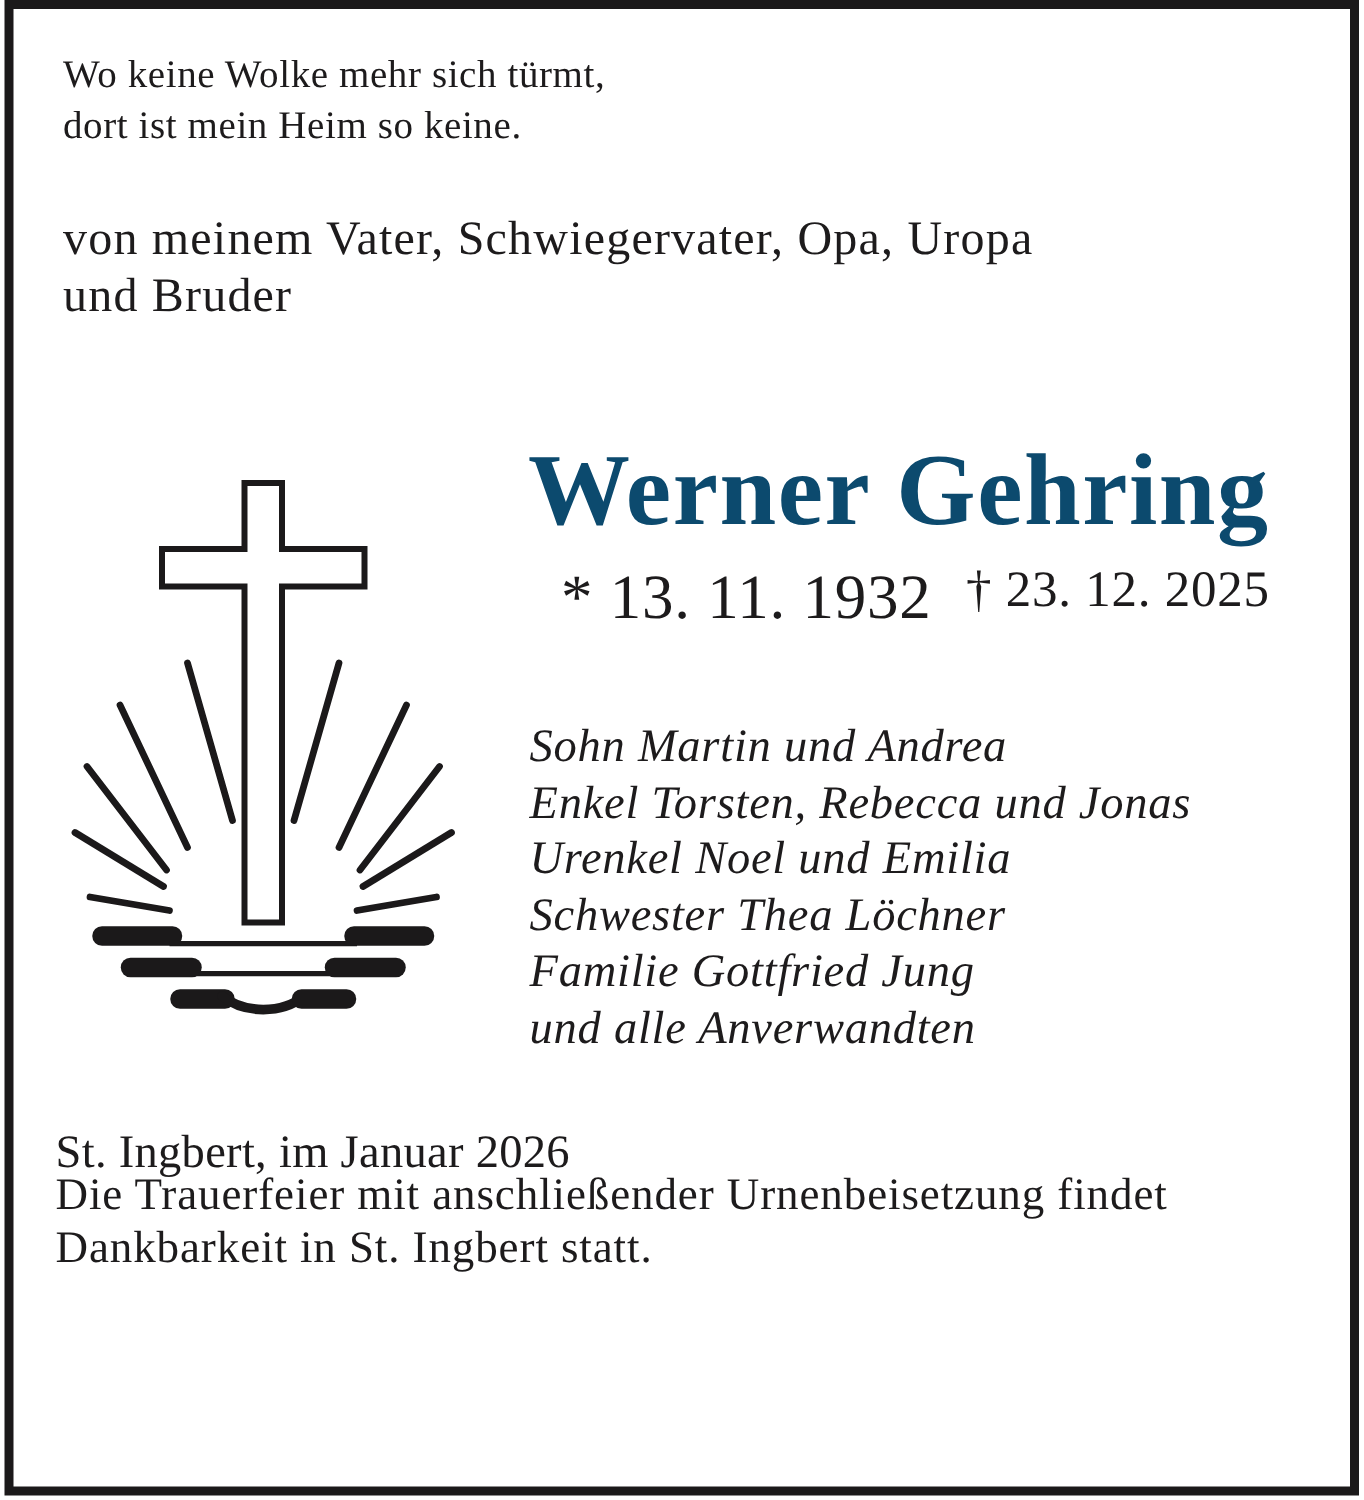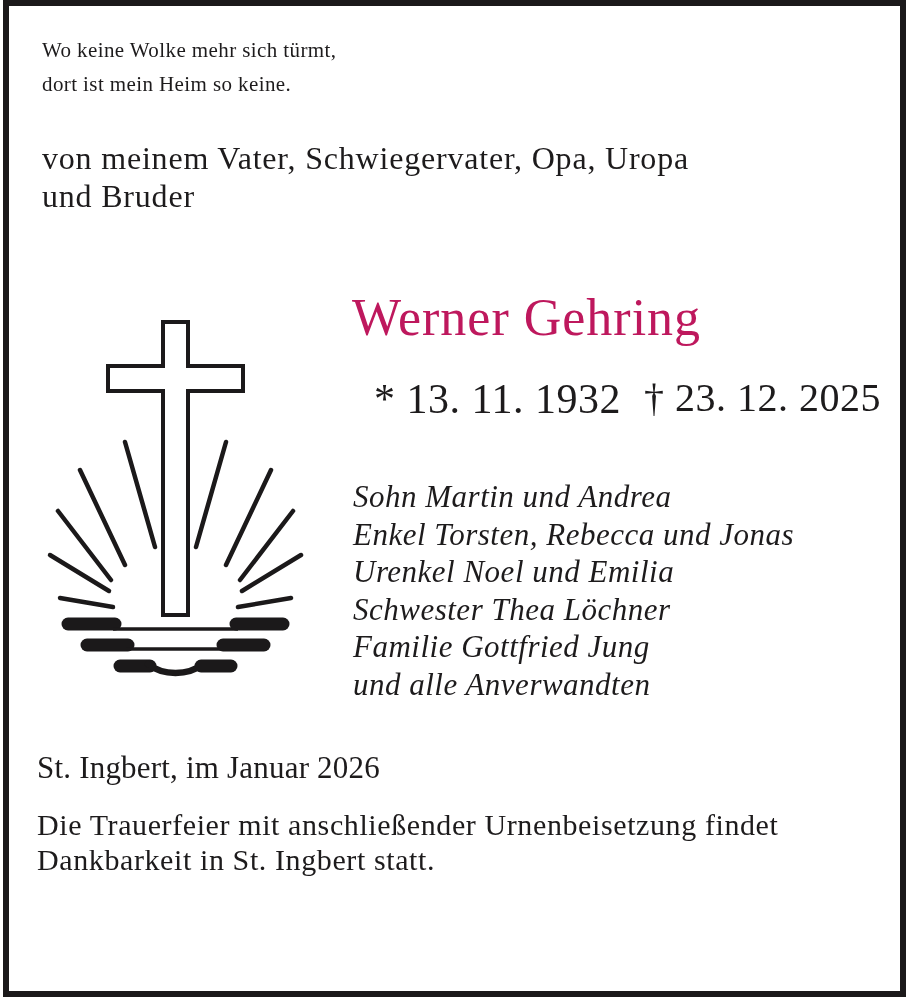"Wo keine Wolke mehr sich" .verse { font-size: 21px -> 26px }
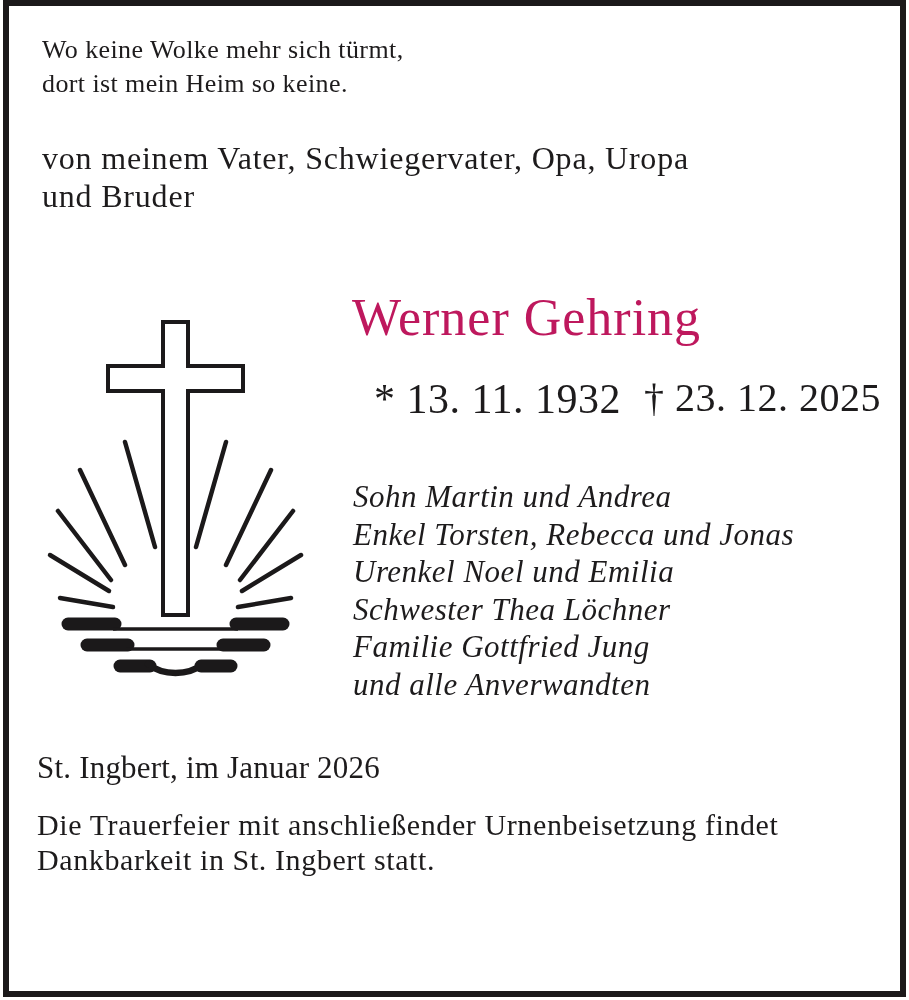"Werner Gehring" .deceased-name { color: #be185d -> #0c4a6e; font-size: 52px -> 68px; font-weight: normal -> bold }
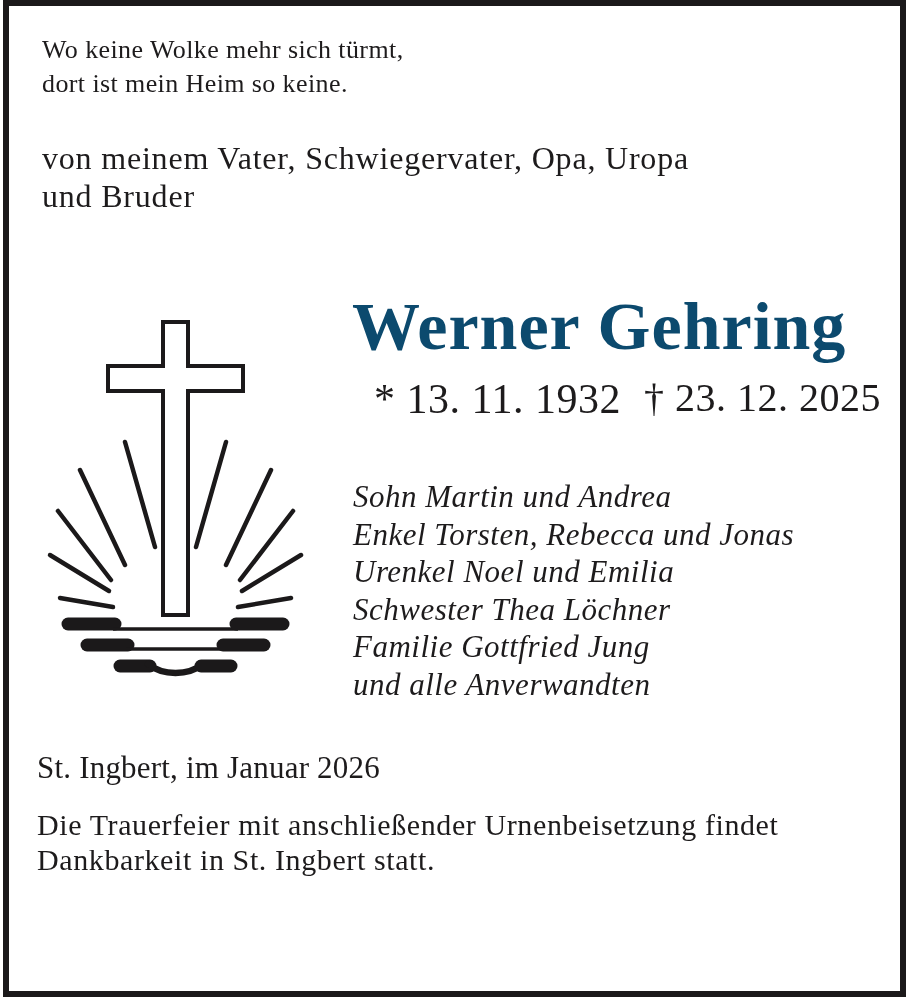"† 23. 12. 2025" .death-date { font-size: 40px -> 34px }
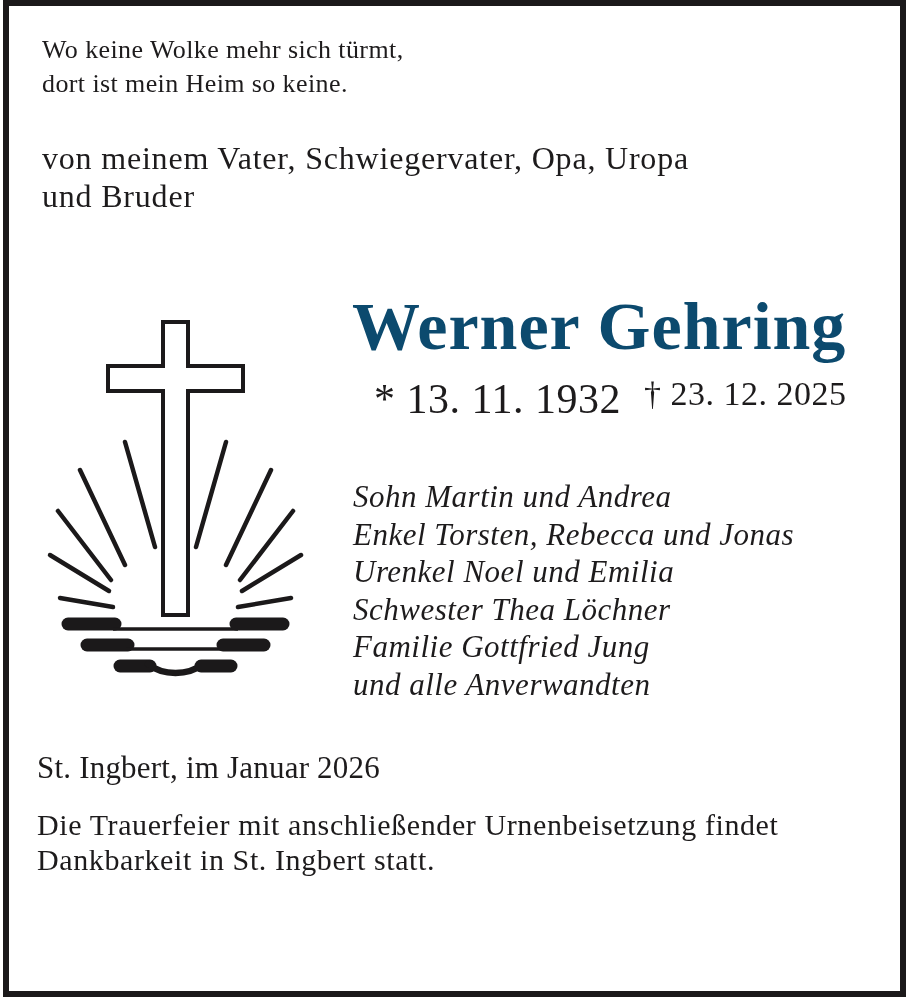"Die Trauerfeier mit anschließender" .funeral-info { top: 808px -> 780px }
